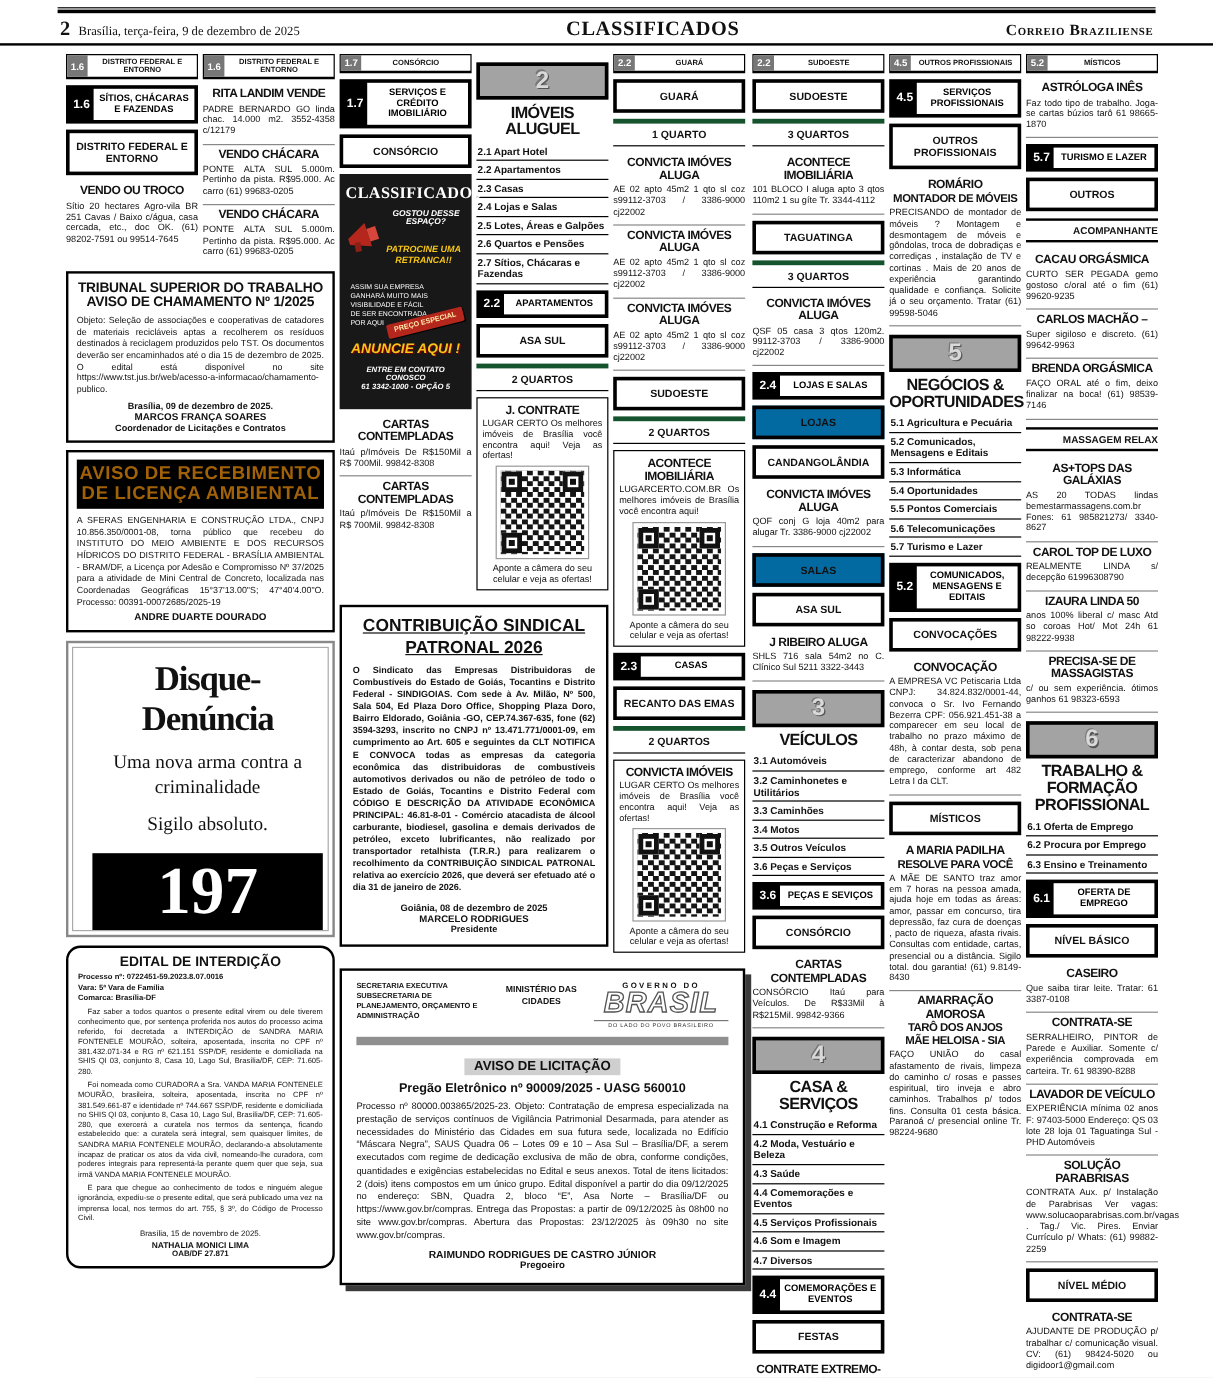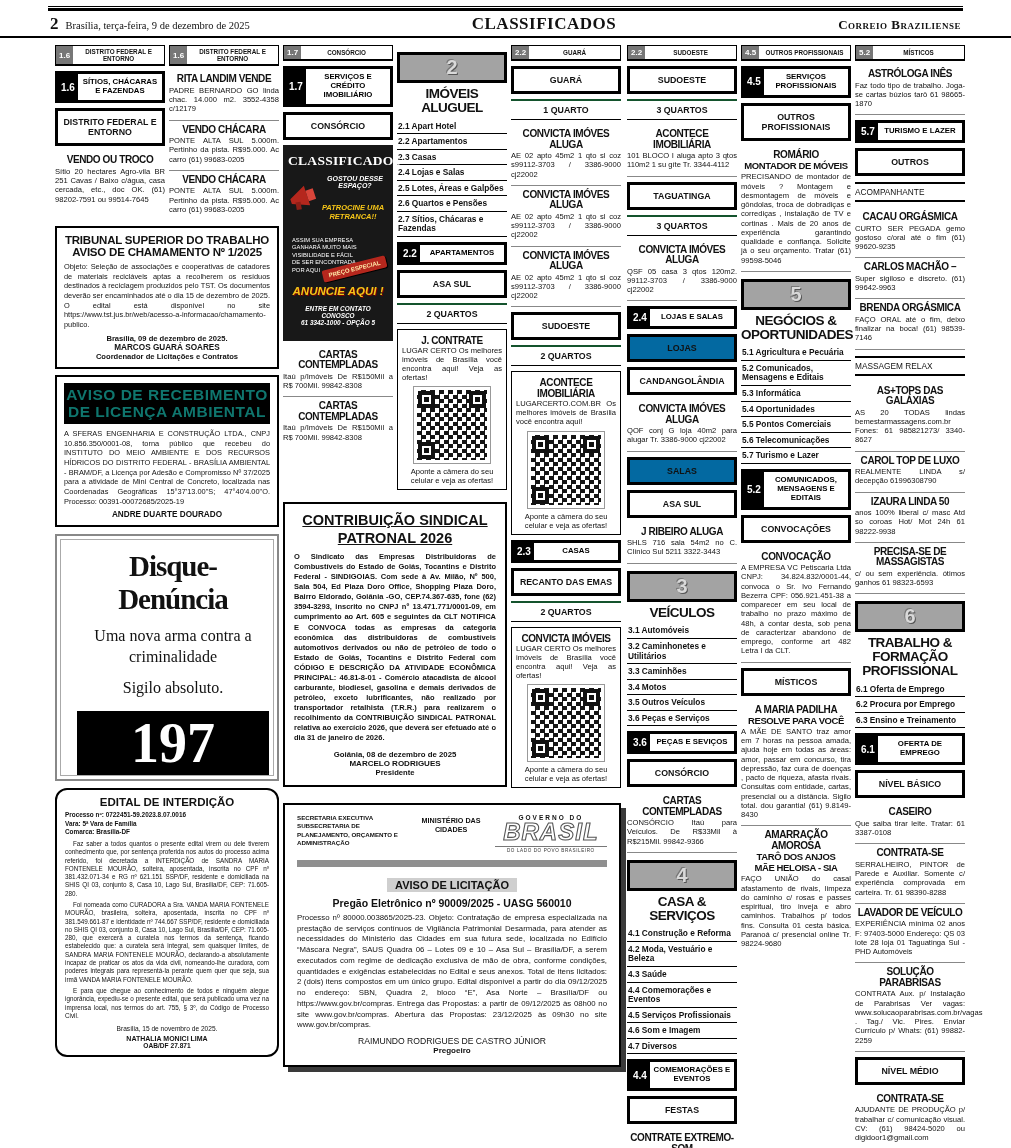"1 QUARTO" .subhdr { border-top: 2px solid #14532d -> 4px solid #14532d }
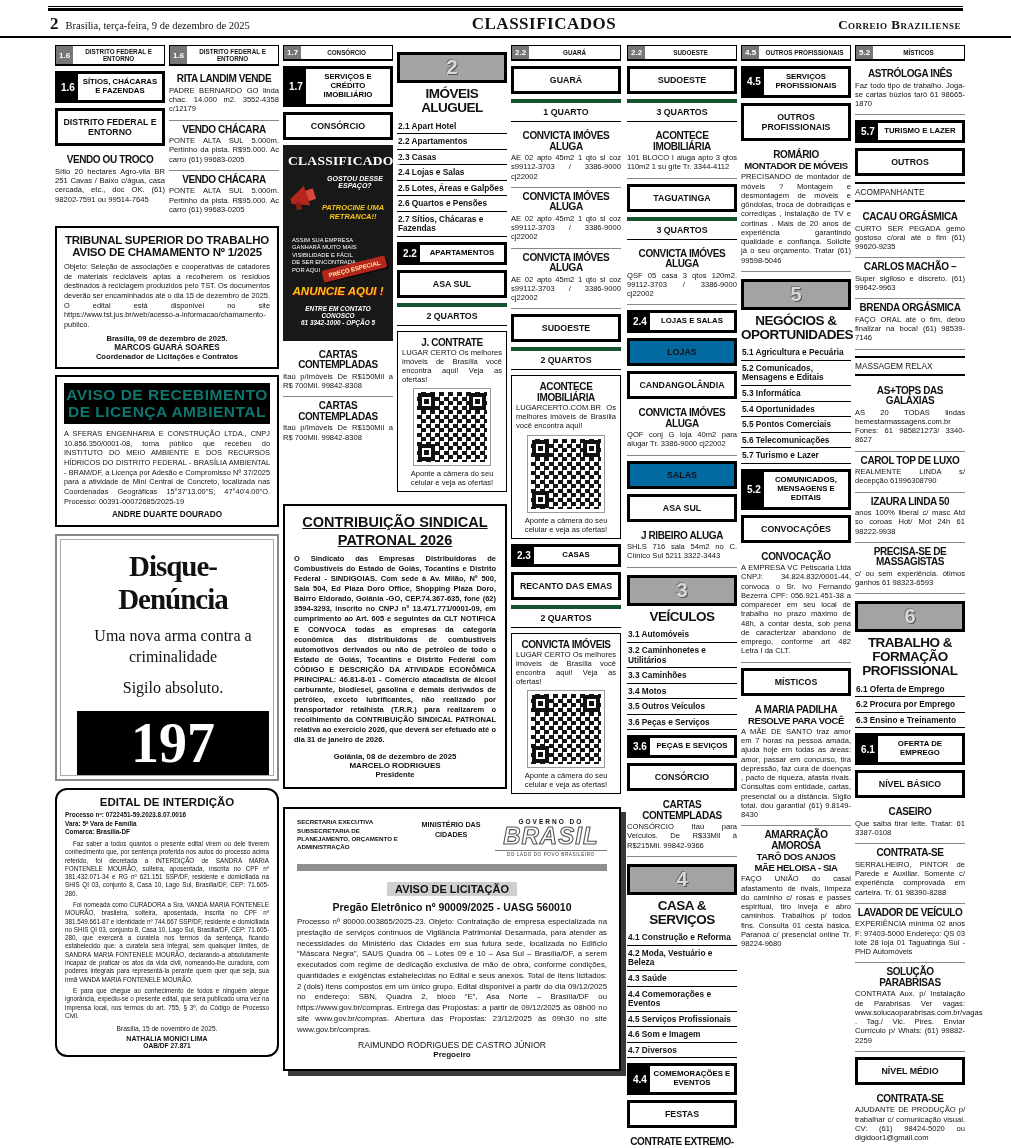"ACOMPANHANTE" .rulelbl { font-weight: normal -> bold; text-align: left -> right }
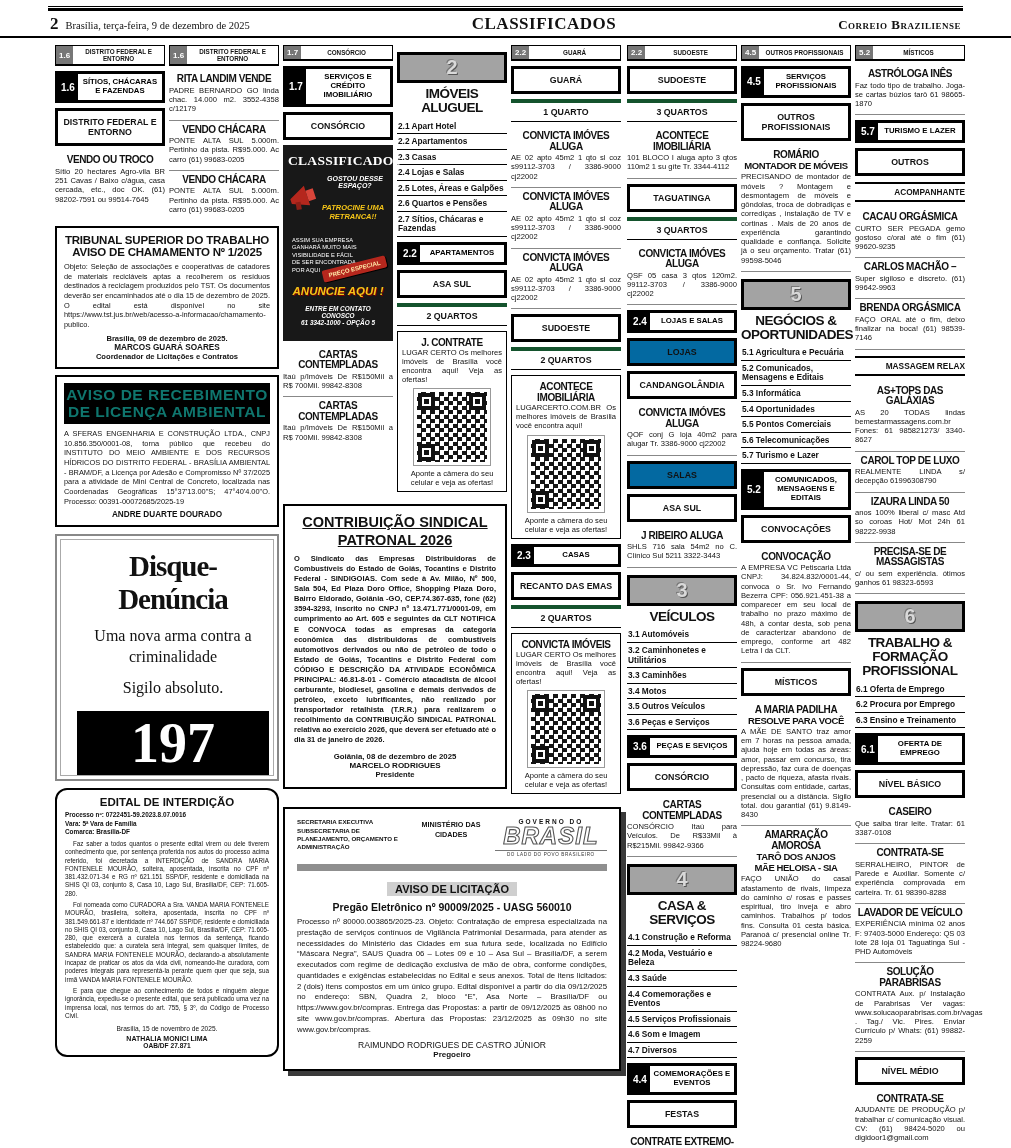"MARCOS GUARÁ SOARES" div.sign { text: GUARÁ -> FRANÇA }
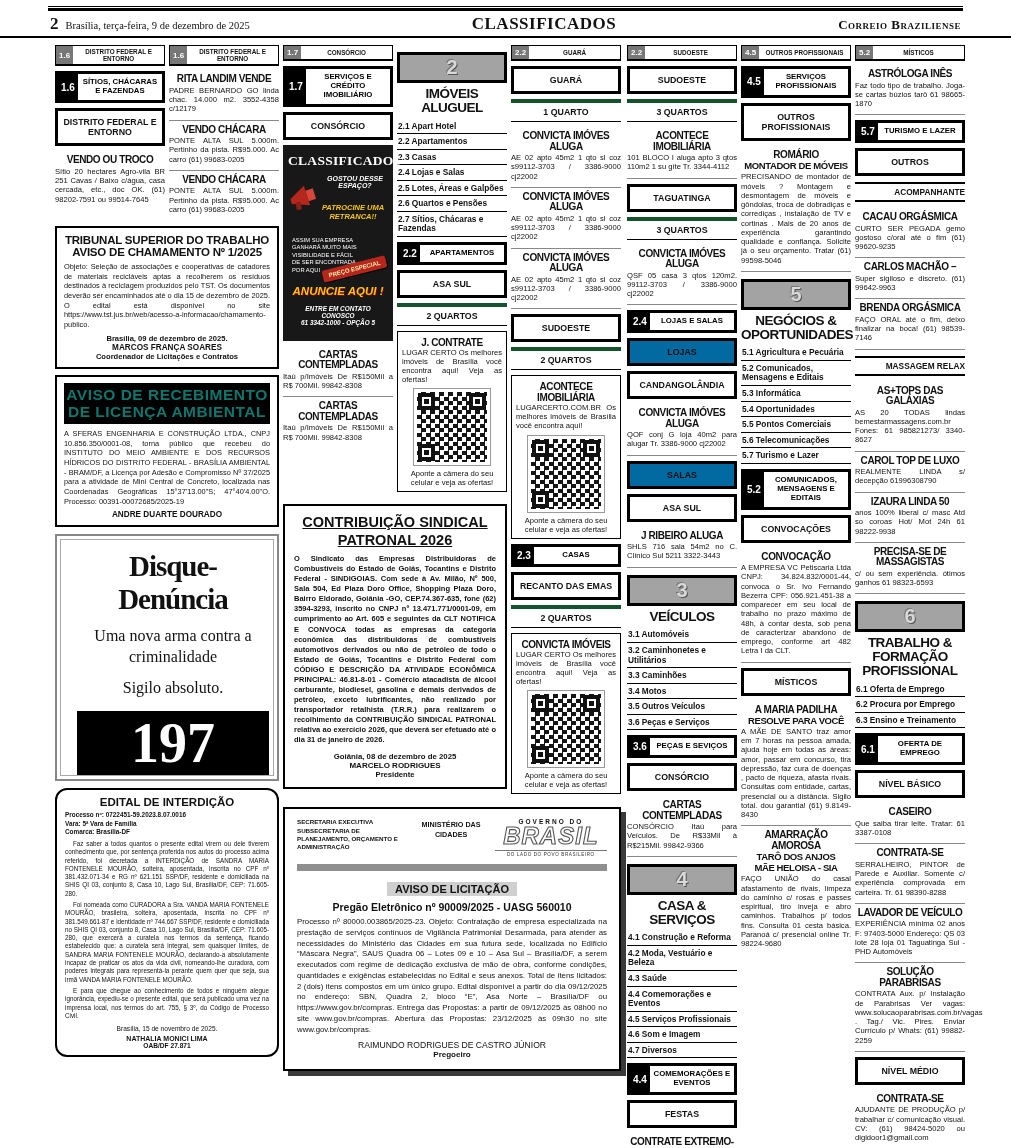"AVISO DE RECEBIMENTO" .invtitle { color: #0f766e -> #a16207 }
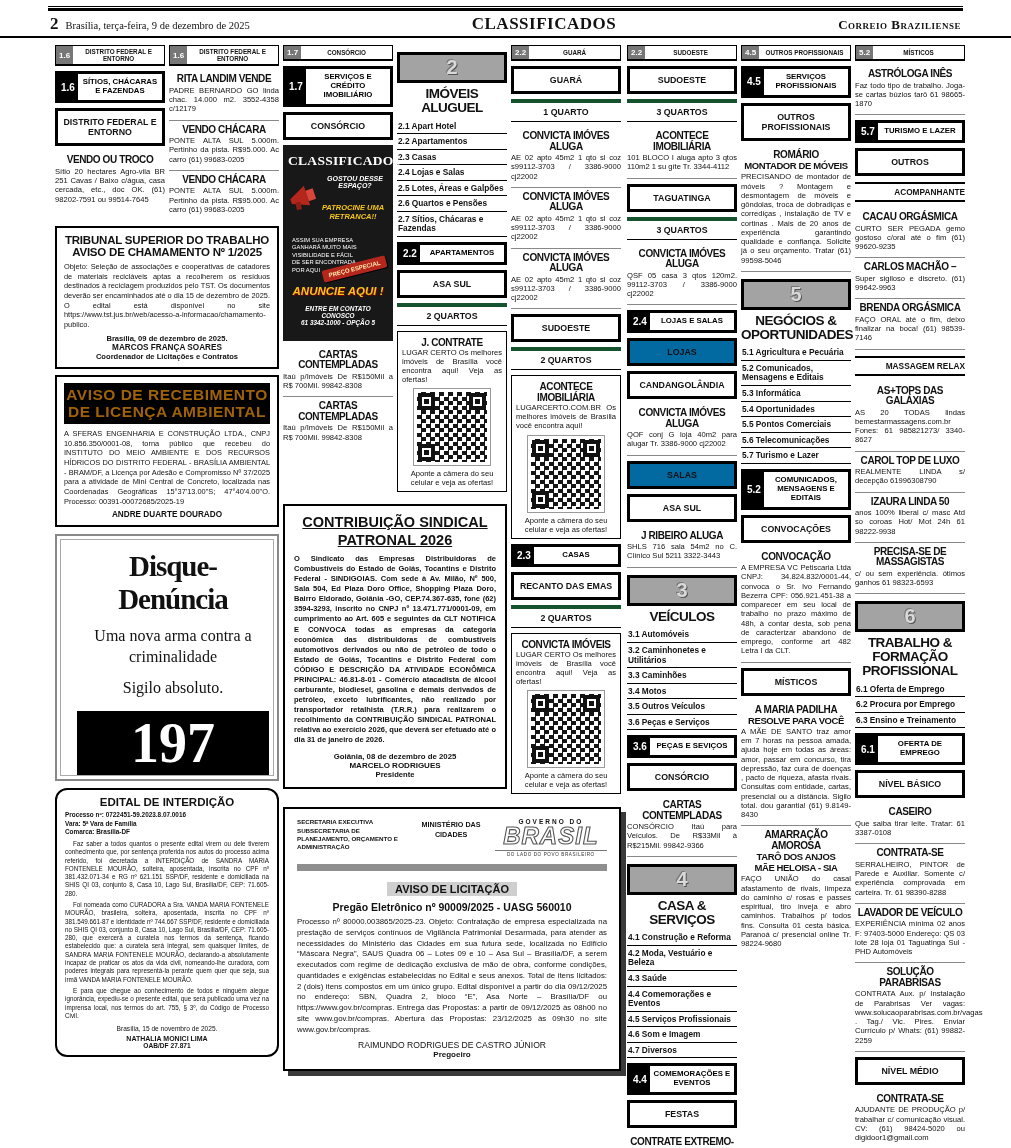"RAIMUNDO RODRIGUES DE CASTRO JÚNIOR" .licit .sign { font-weight: normal -> bold }
